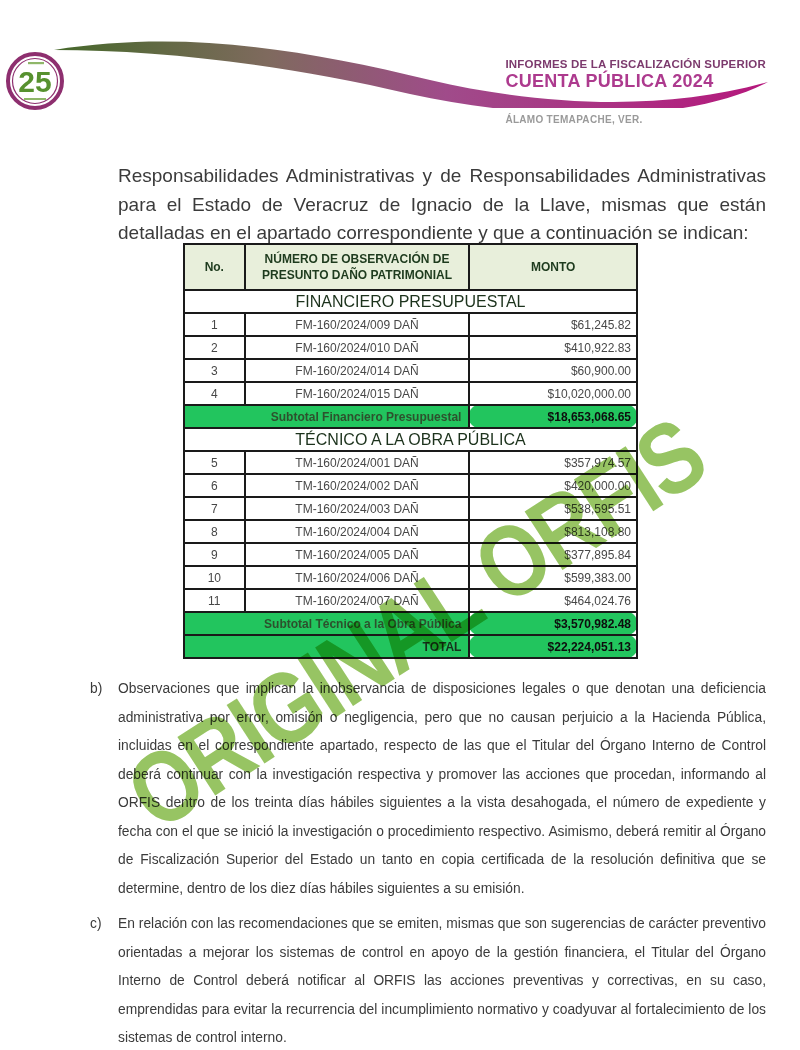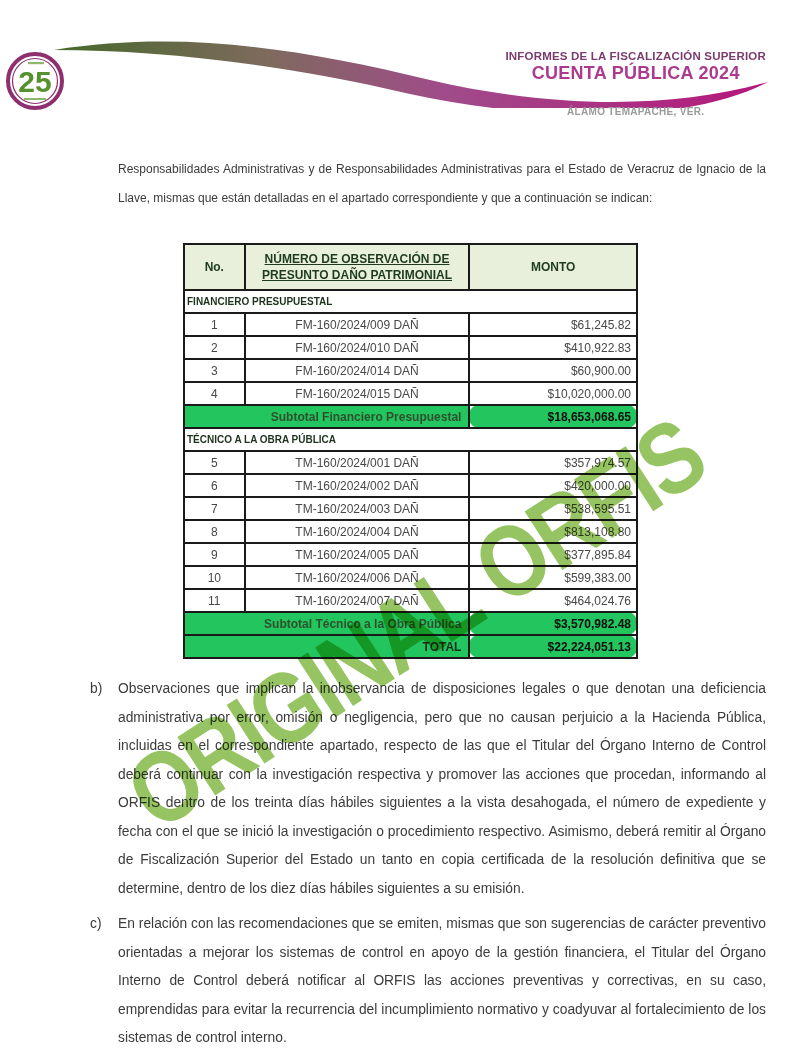"INFORMES DE LA FISCALIZACIÓN SUPERIOR" .header-text { text-align: center -> left; top: 50px -> 58px }
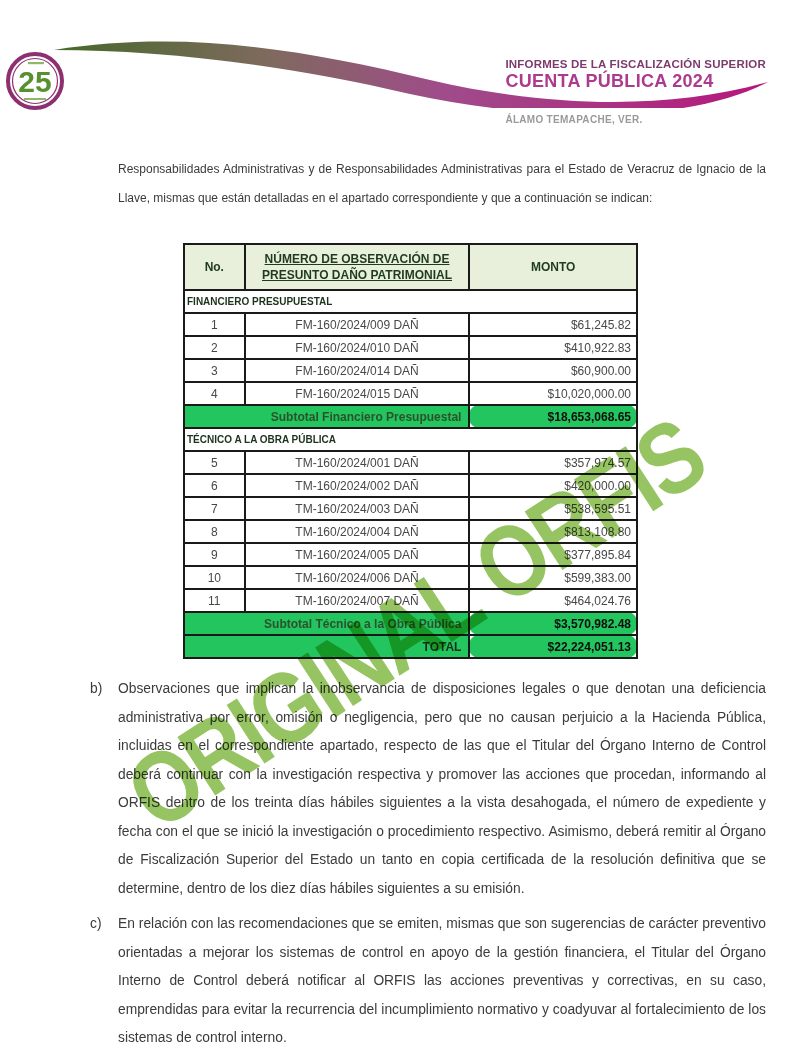"Responsabilidades Administrativas y de" .intro { font-size: 12px -> 19px }
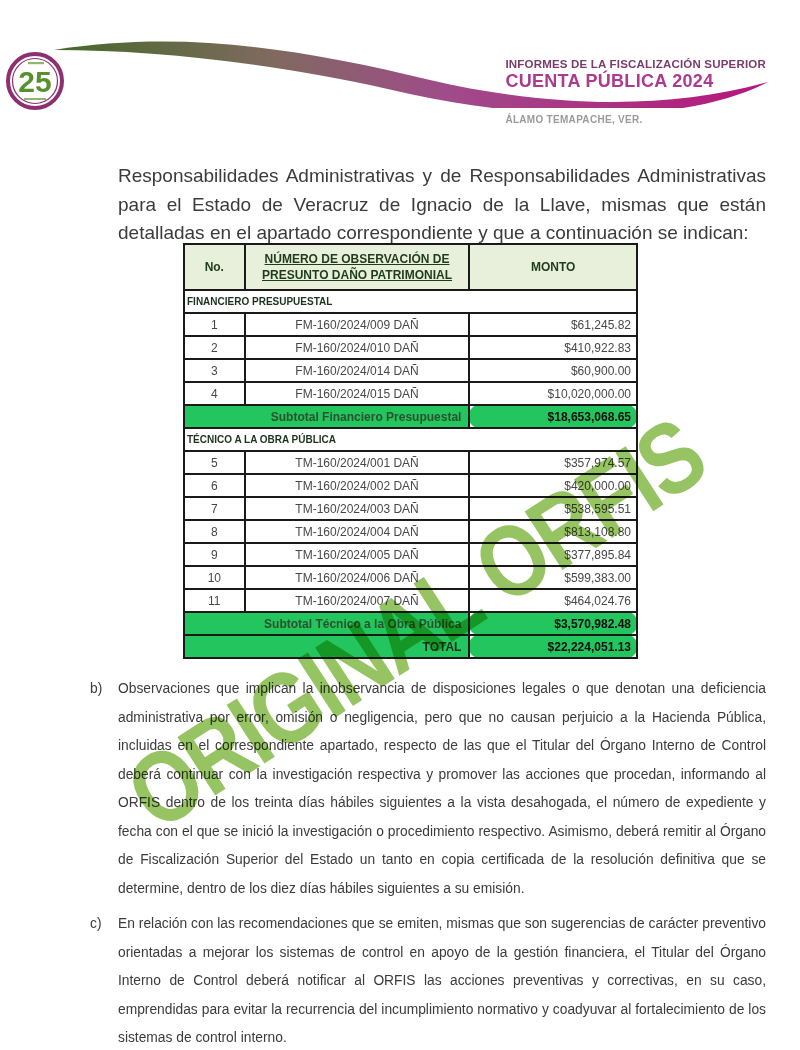"NÚMERO DE OBSERVACIÓN DE PRESUNTO" .col-obs { text-decoration: underline -> none }
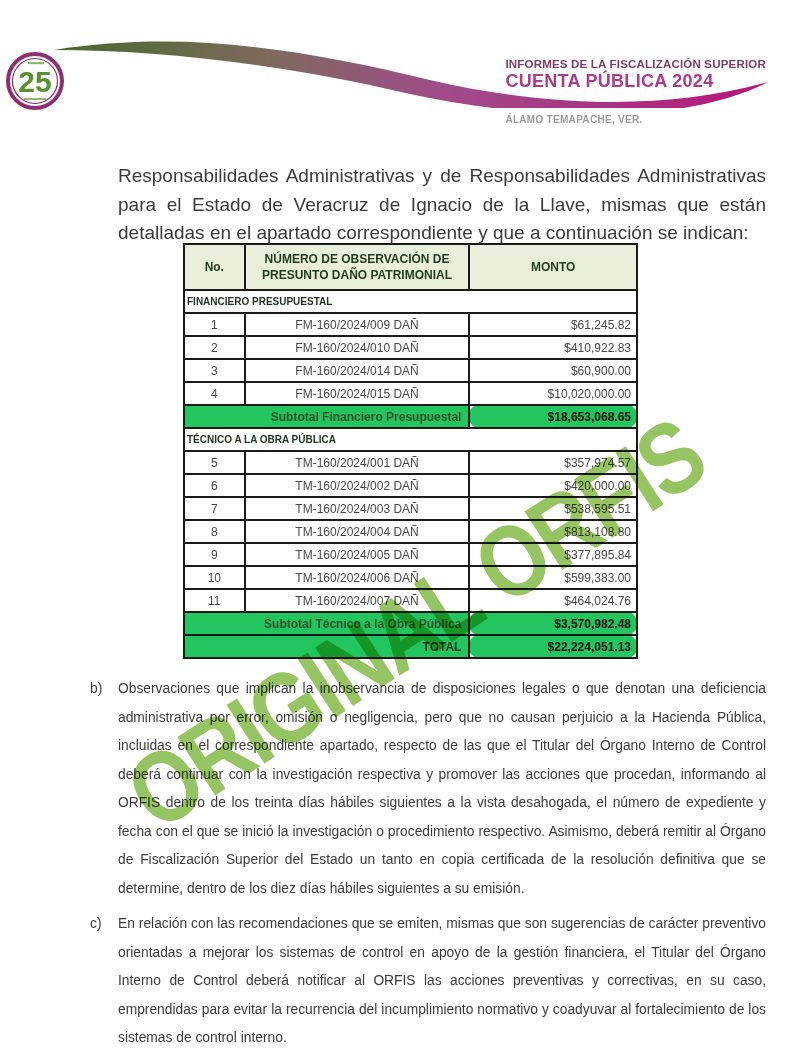"FINANCIERO PRESUPUESTAL" .section-cell { font-size: 10px -> 16px; font-weight: bold -> normal; text-align: left -> center }
